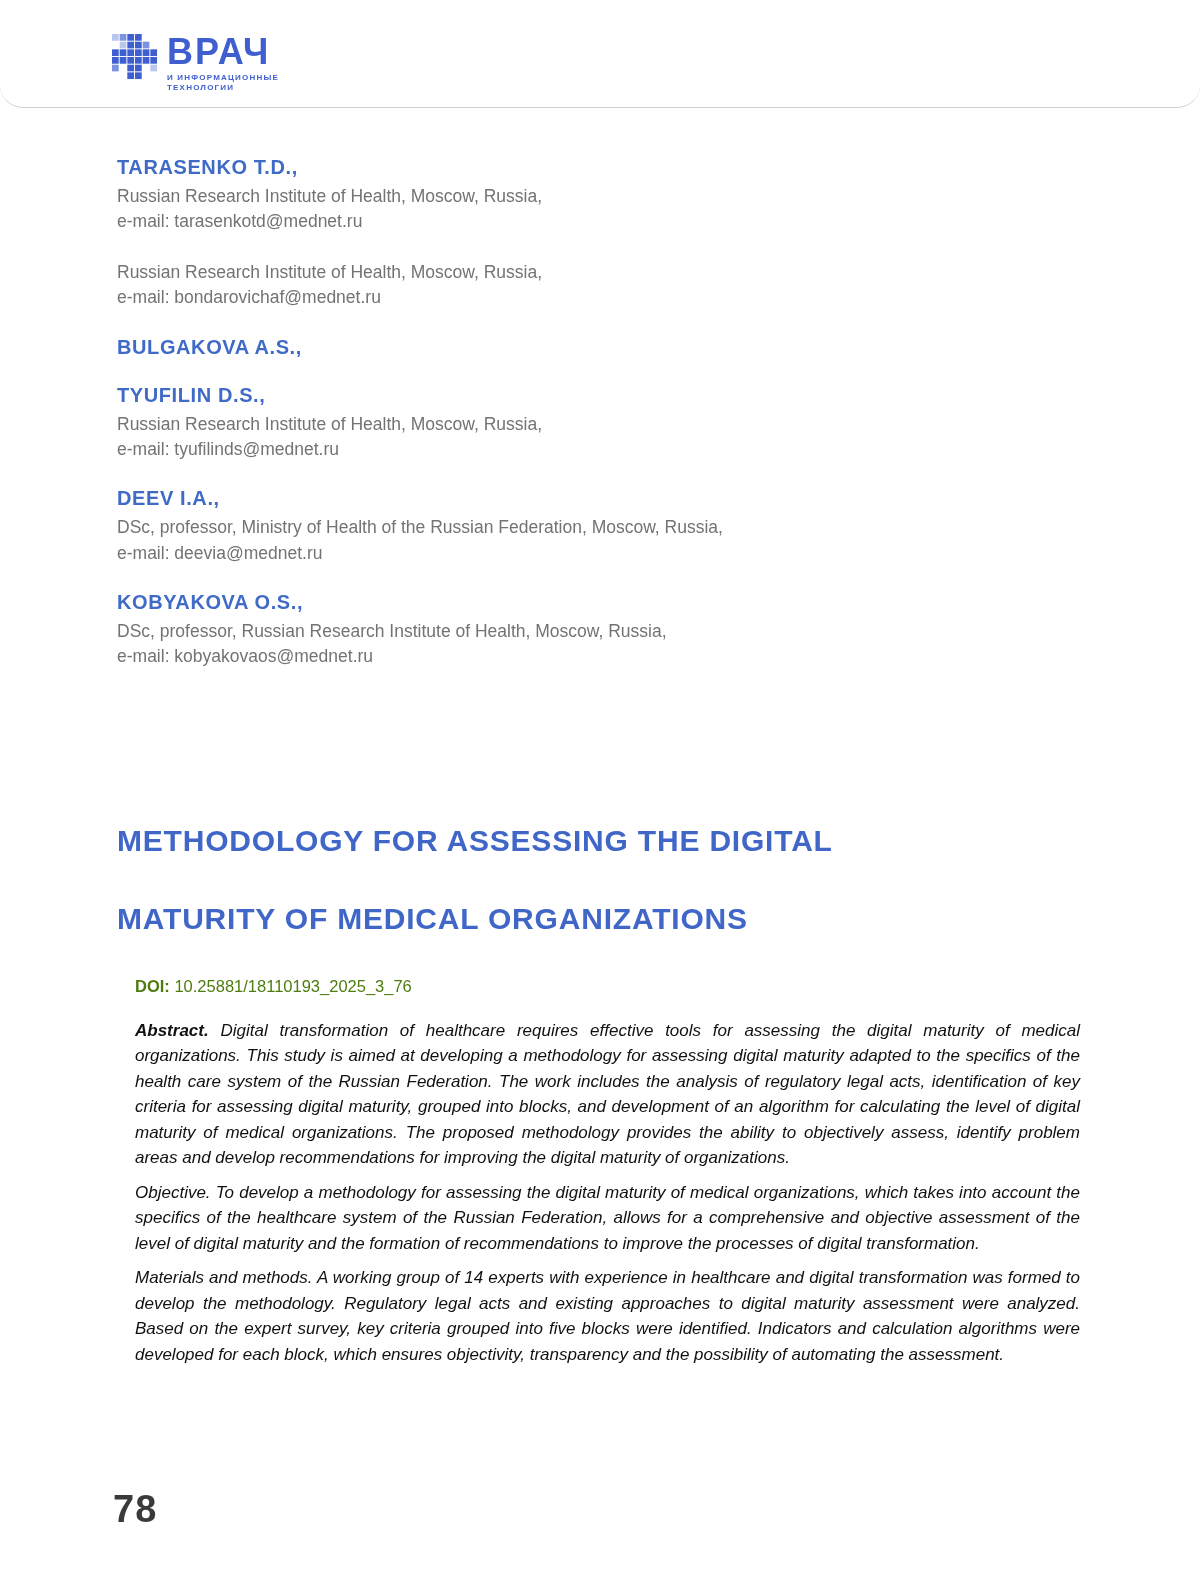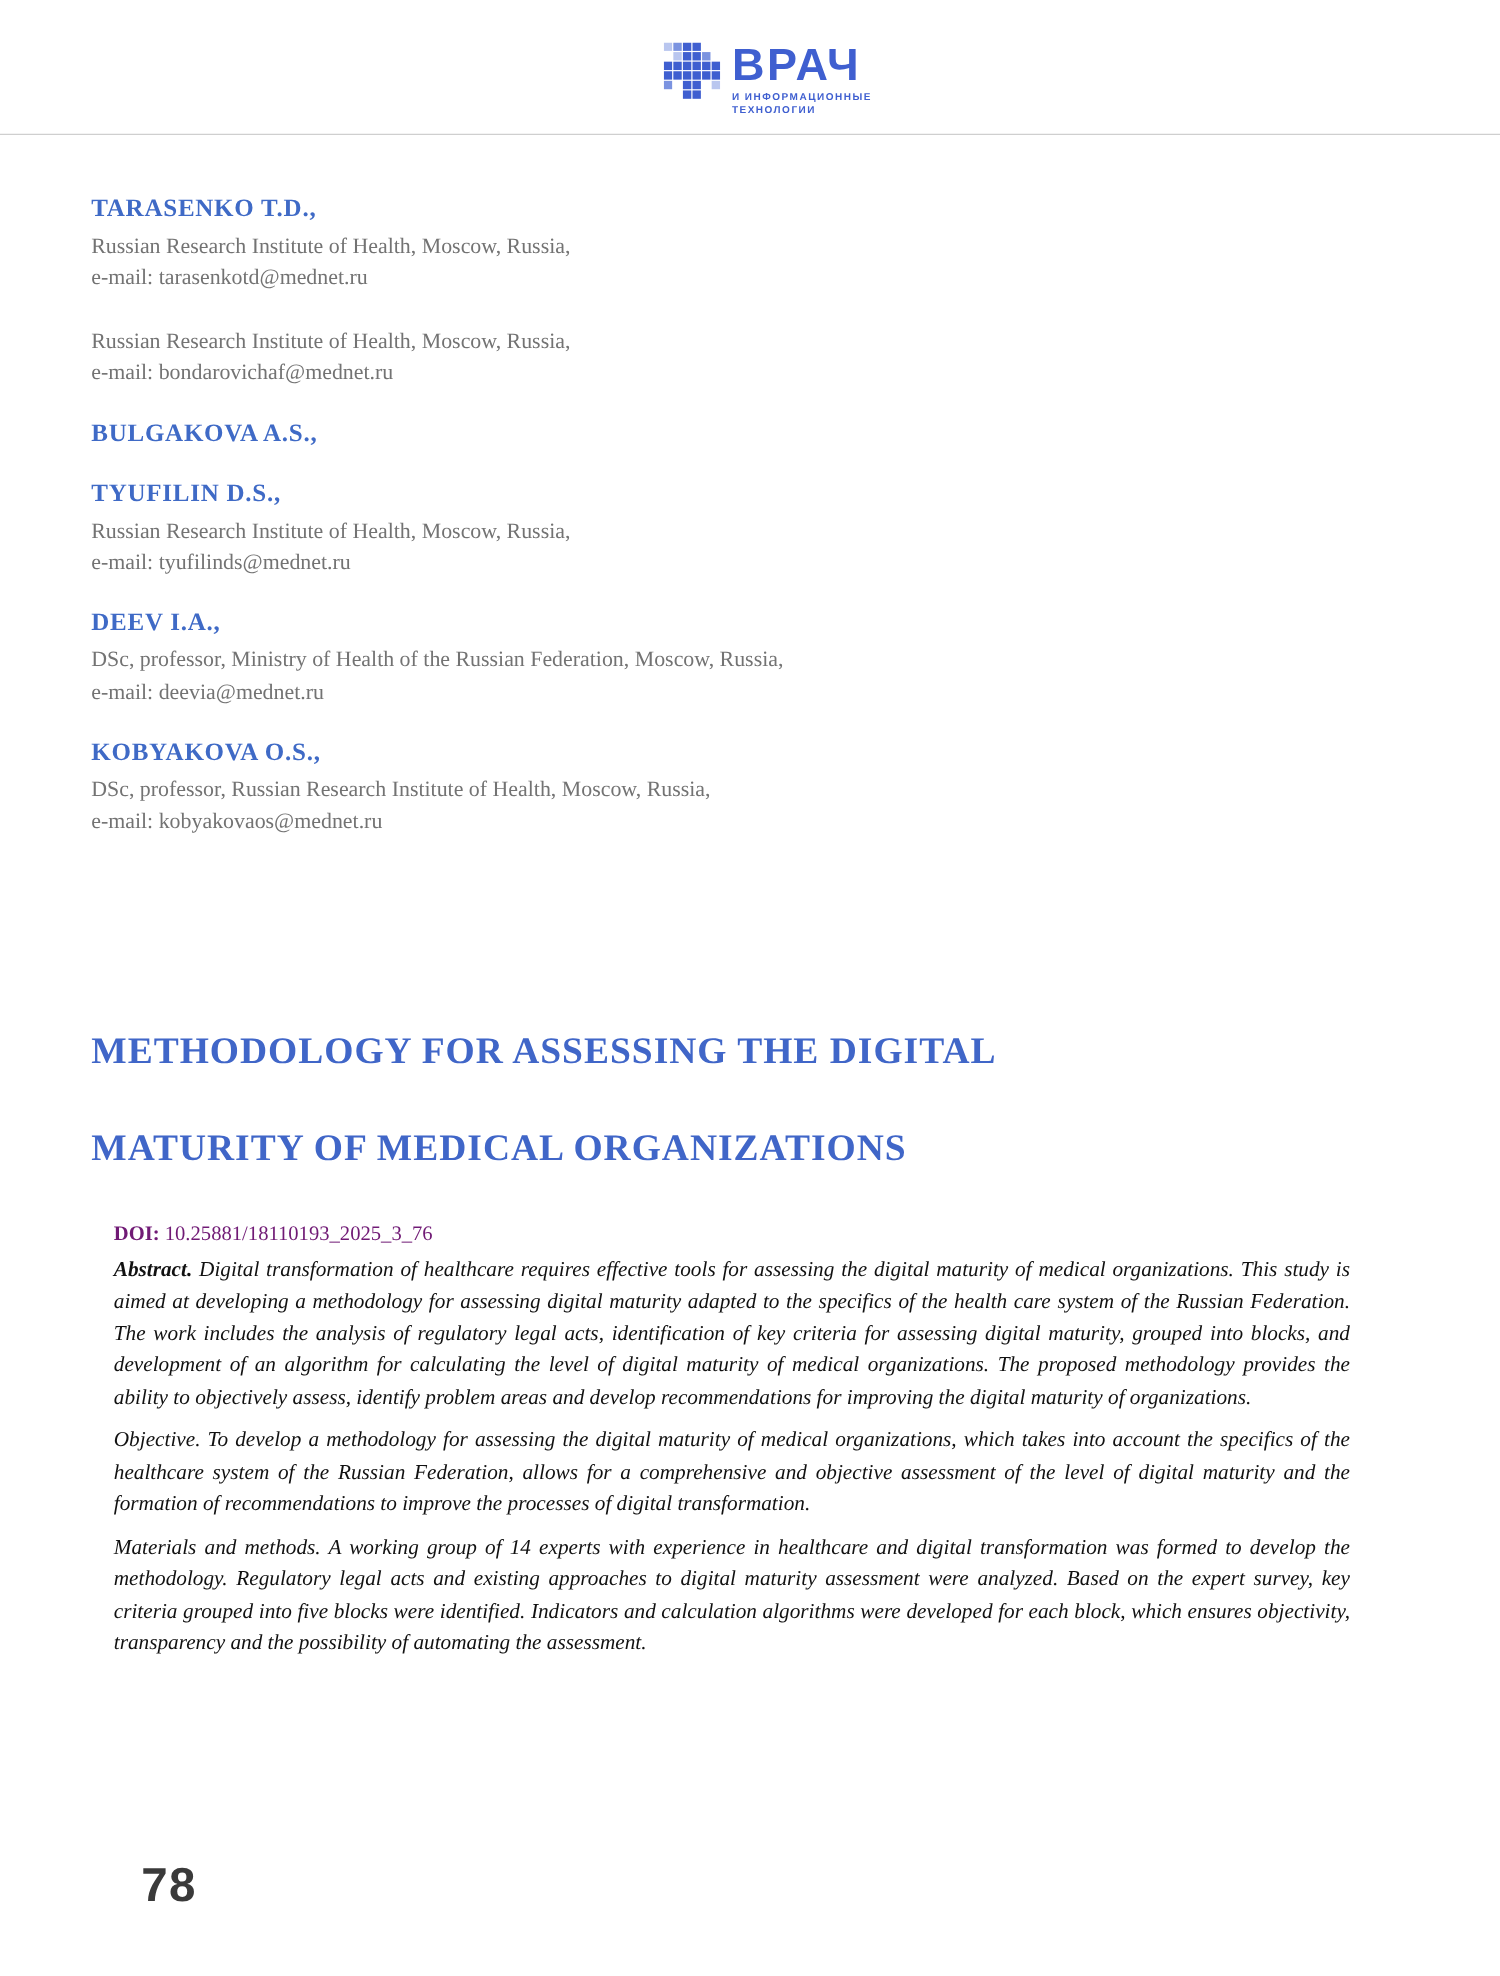"ВРАЧ" .header { border-radius: none -> 23px; justify-content: center -> flex-start }
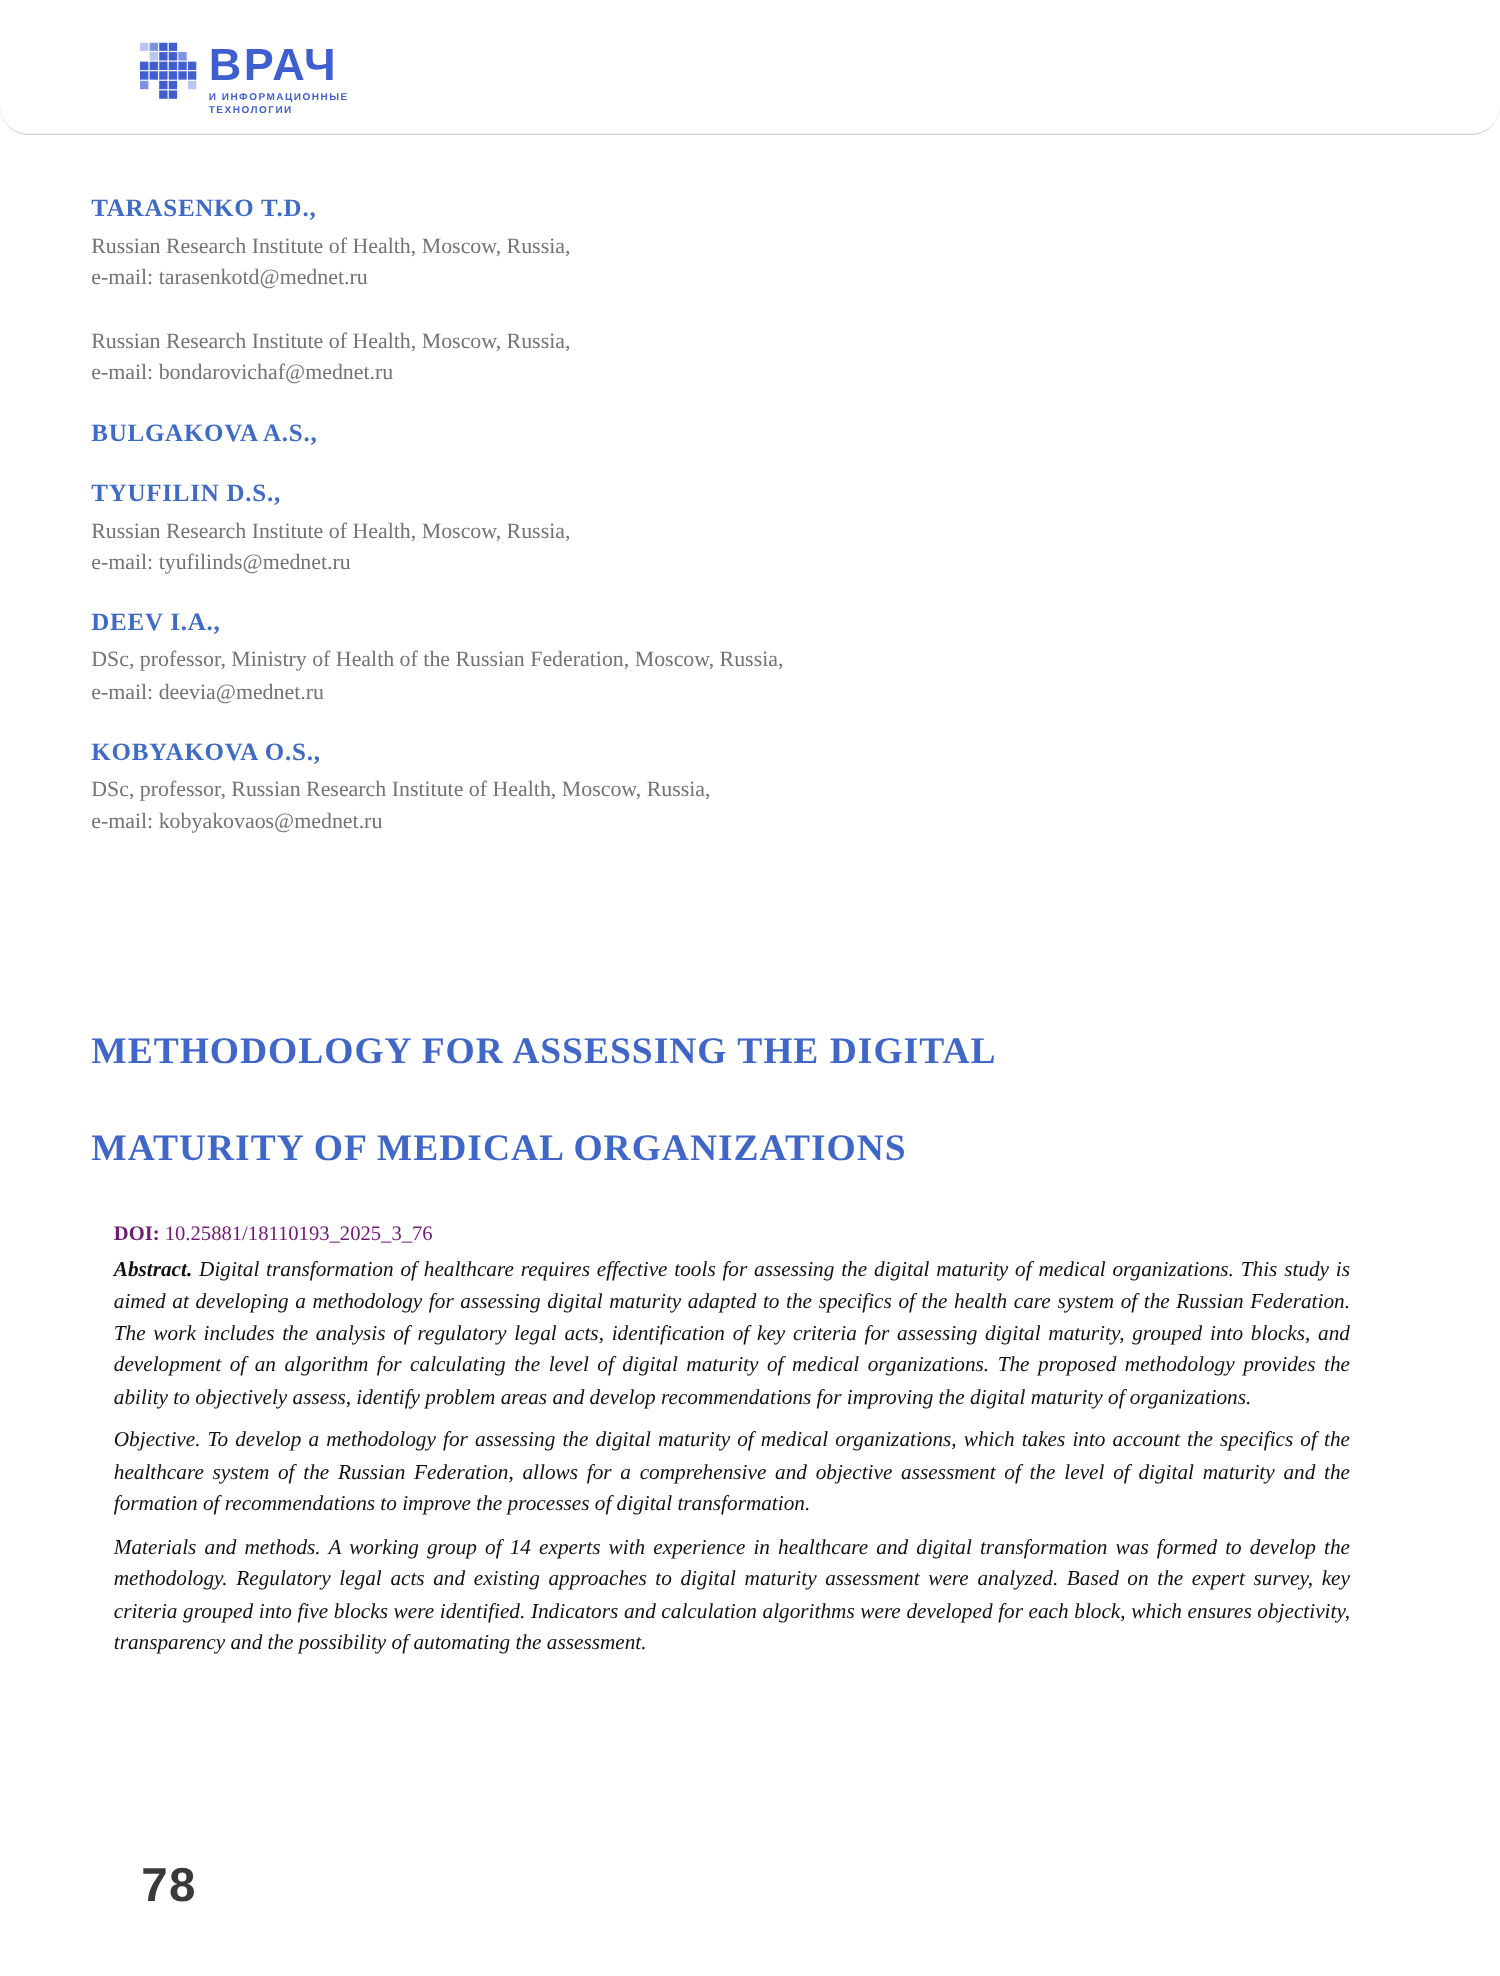"TARASENKO T.D.," .content { font-family: Liberation Serif, serif -> none; padding: 0 120px 0 73px -> 0 120px 0 117px }
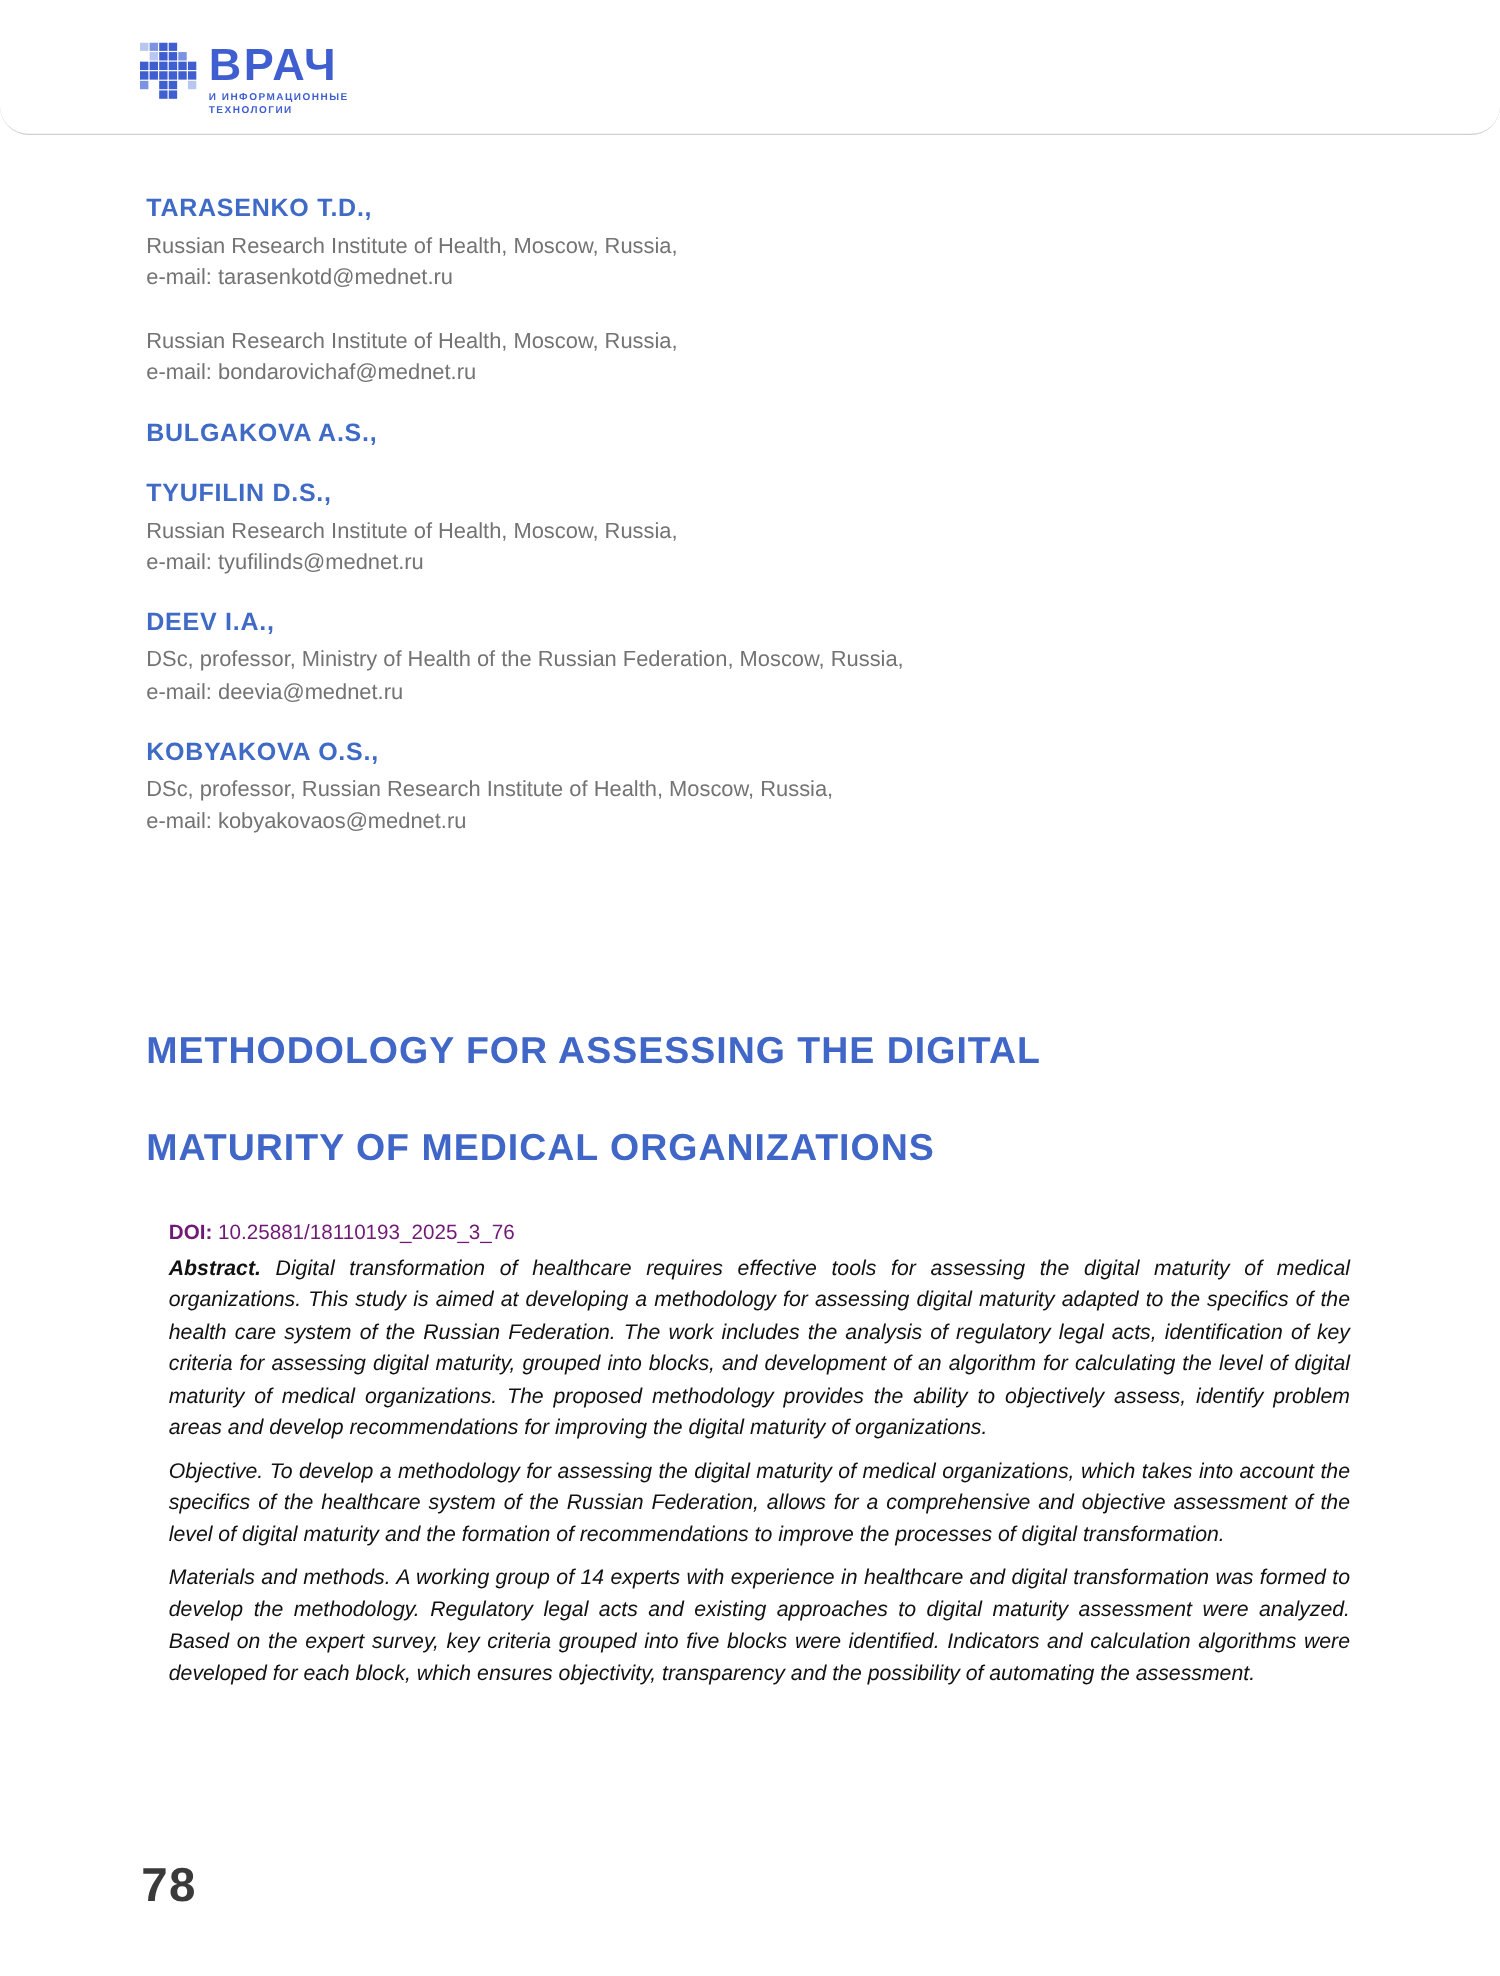"DOI: 10.25881/18110193_2025_3_76" .doi-row { color: #701a75 -> #4d7c0f; margin-bottom: 6px -> 22px }
